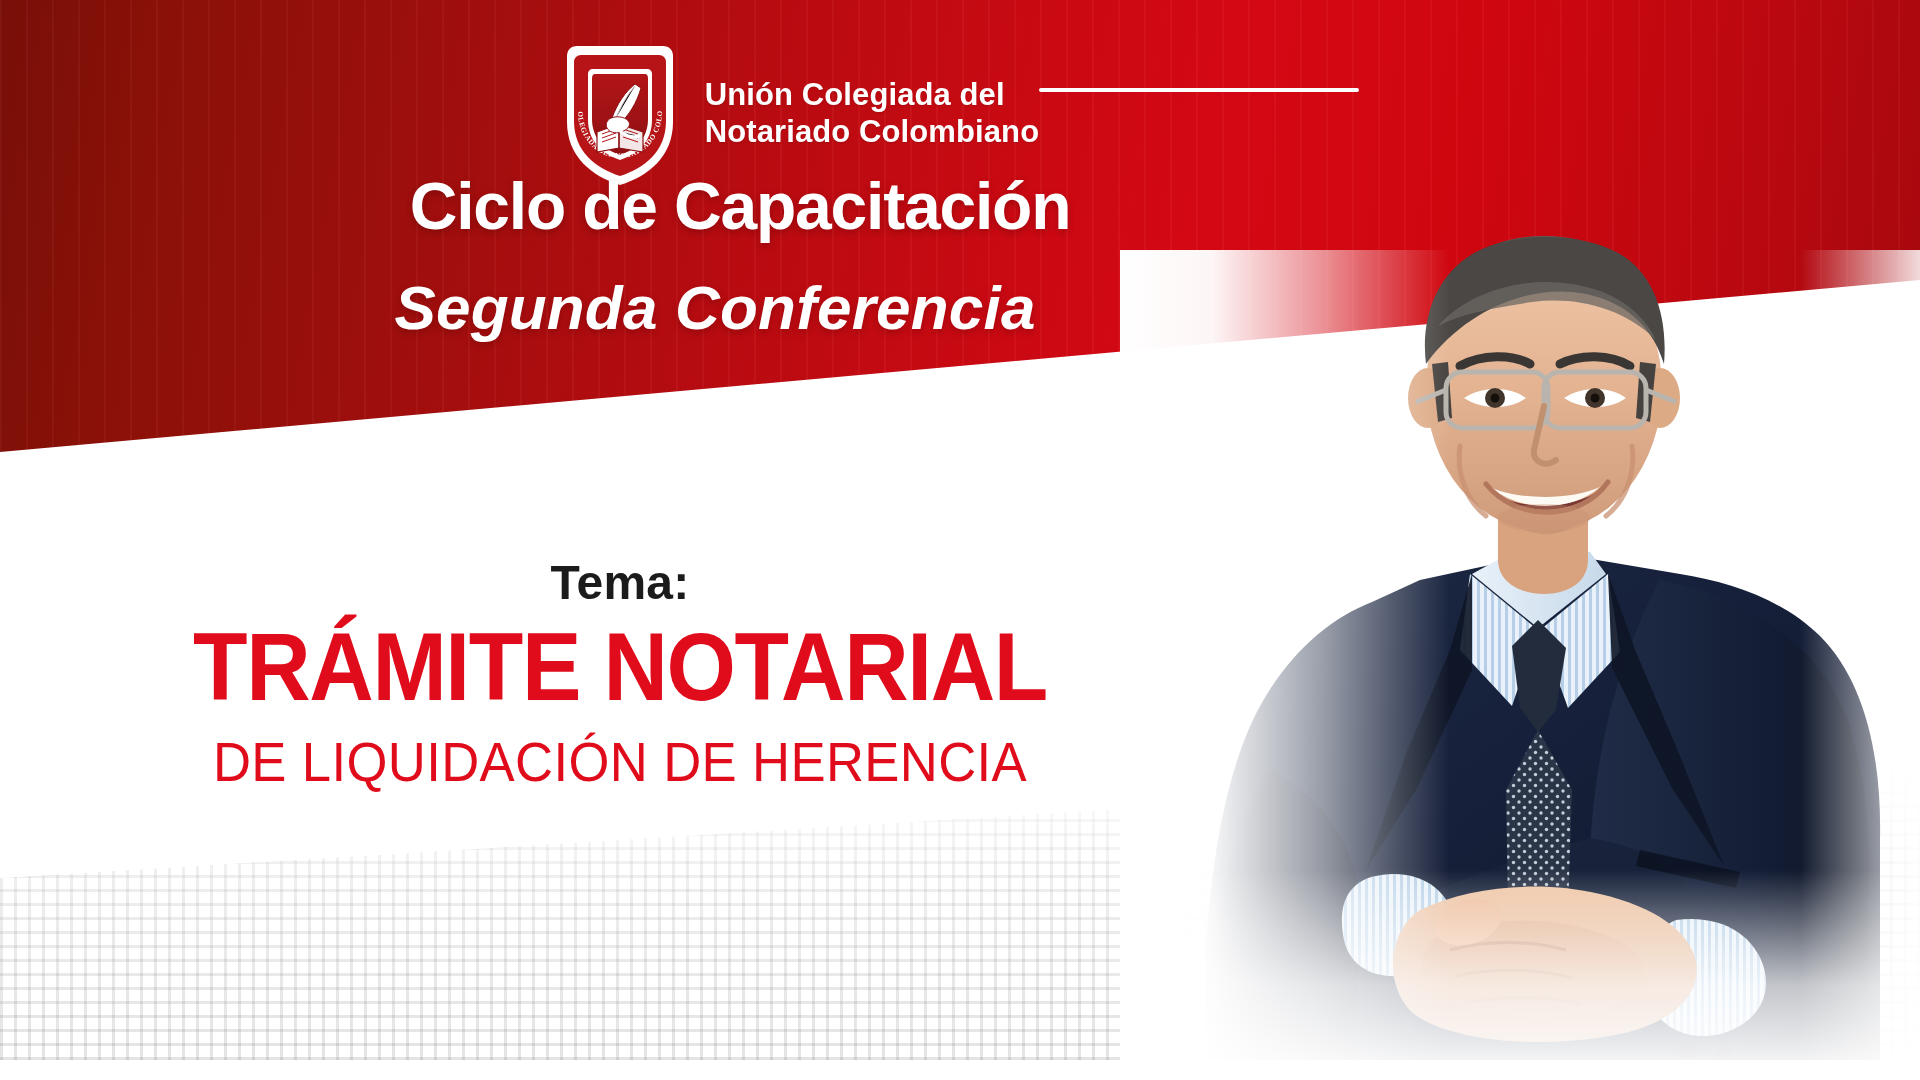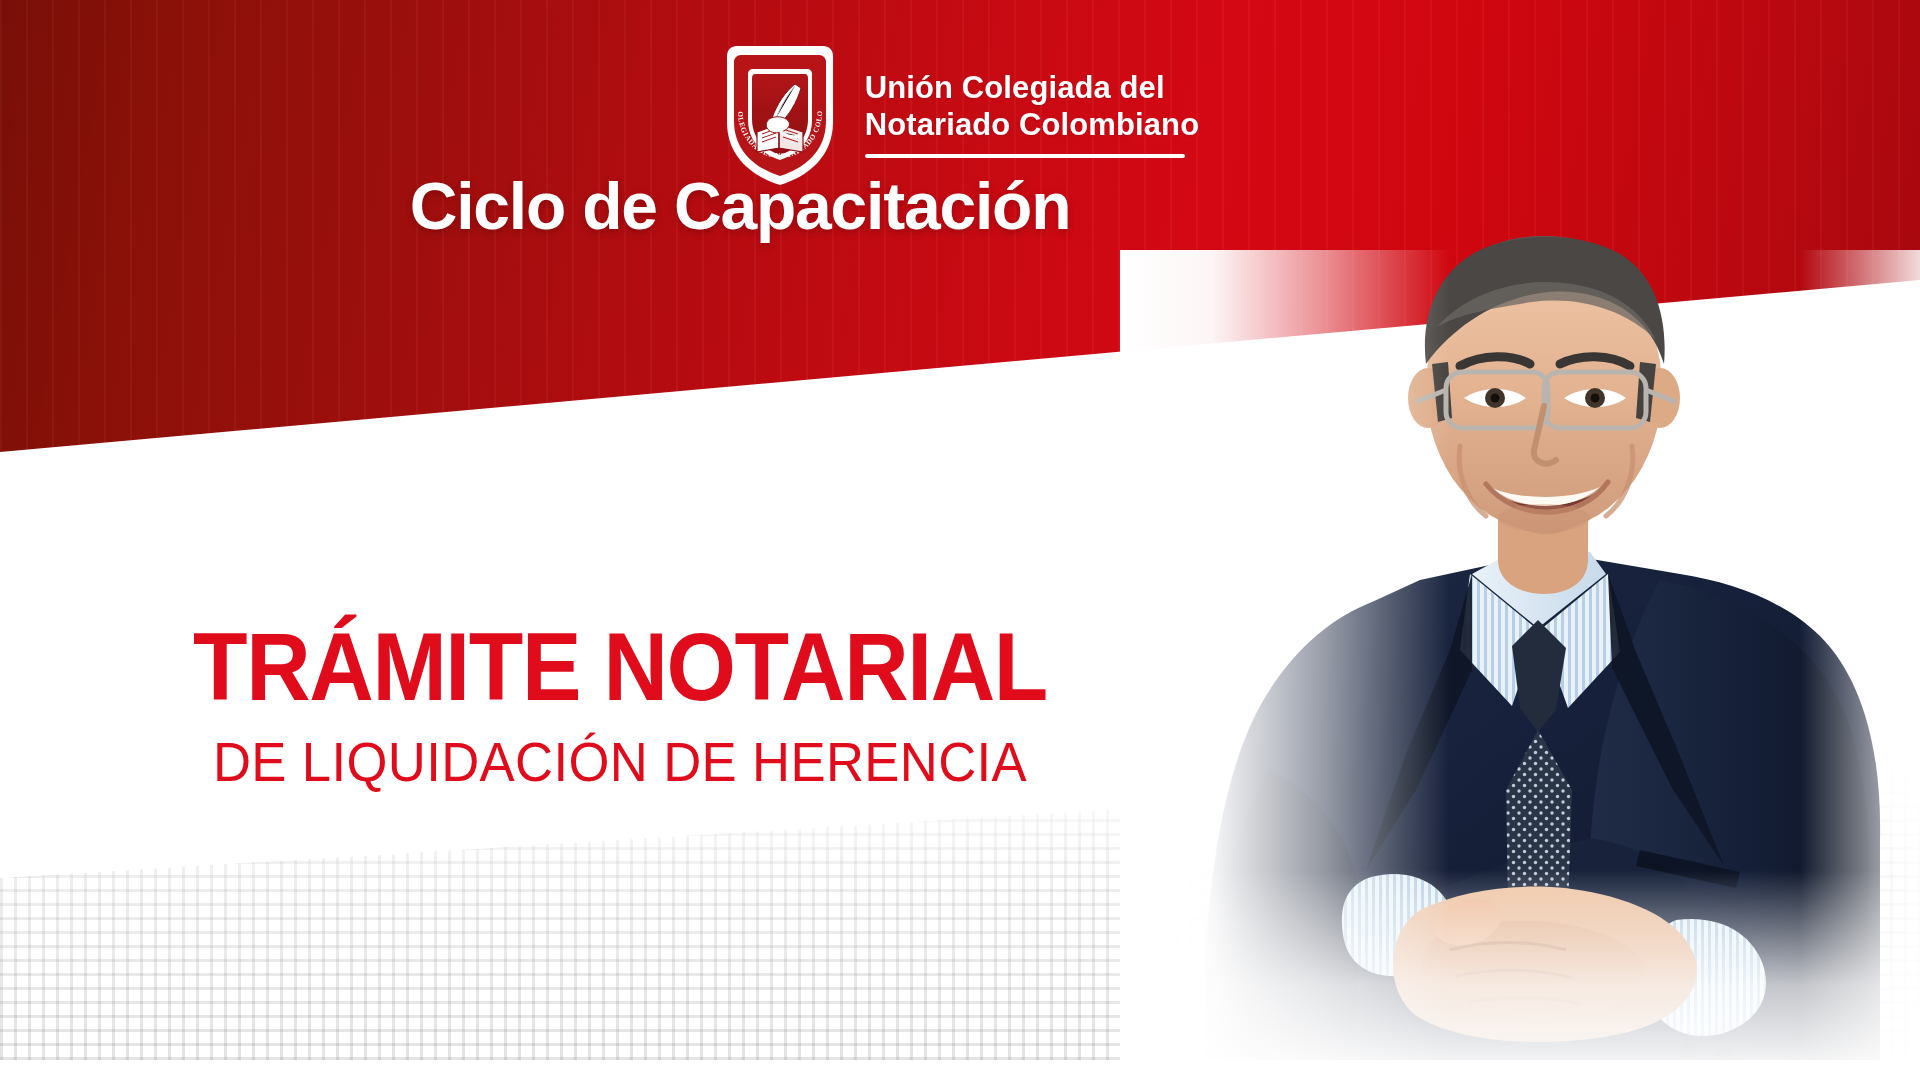"Unión Colegiada del" .org-block { flex-direction: column -> row }
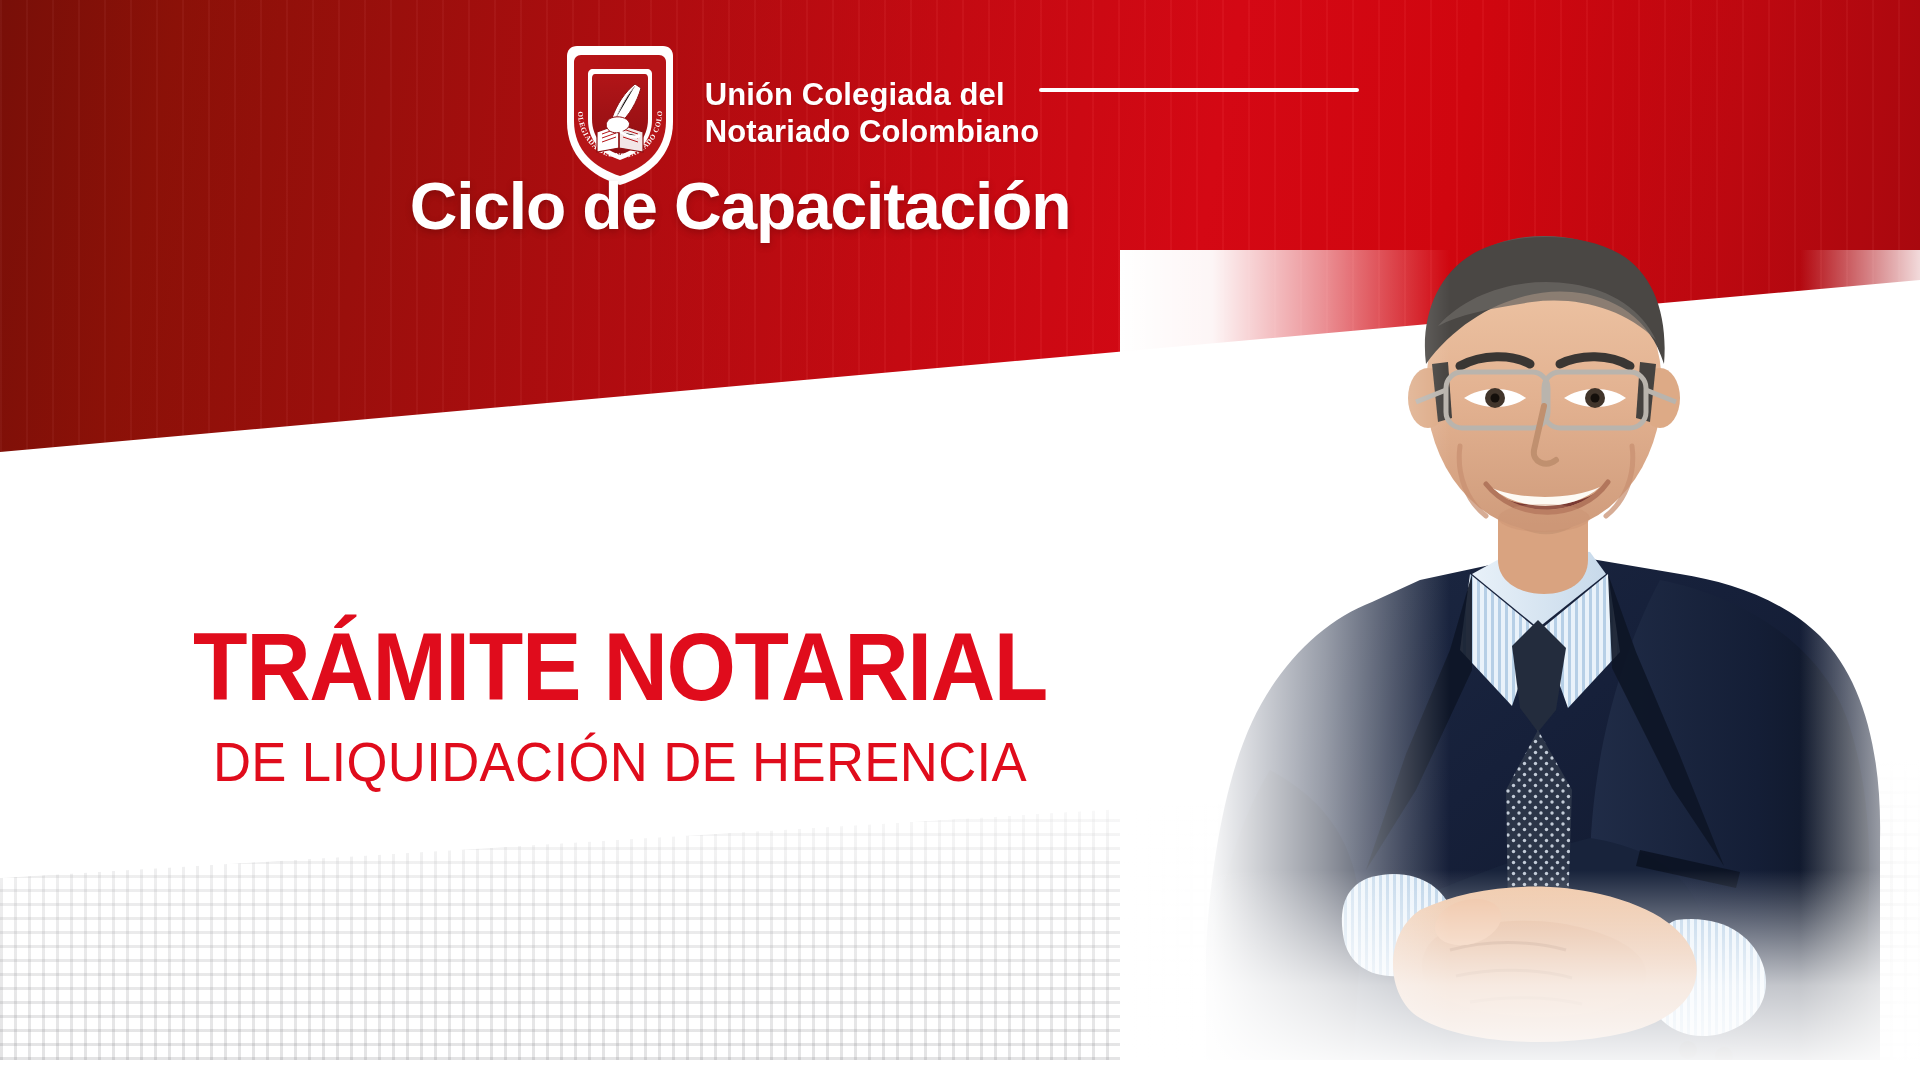"Segunda Conferencia" div.title-sub { html: none -> <div>Segunda Conferencia</div> }
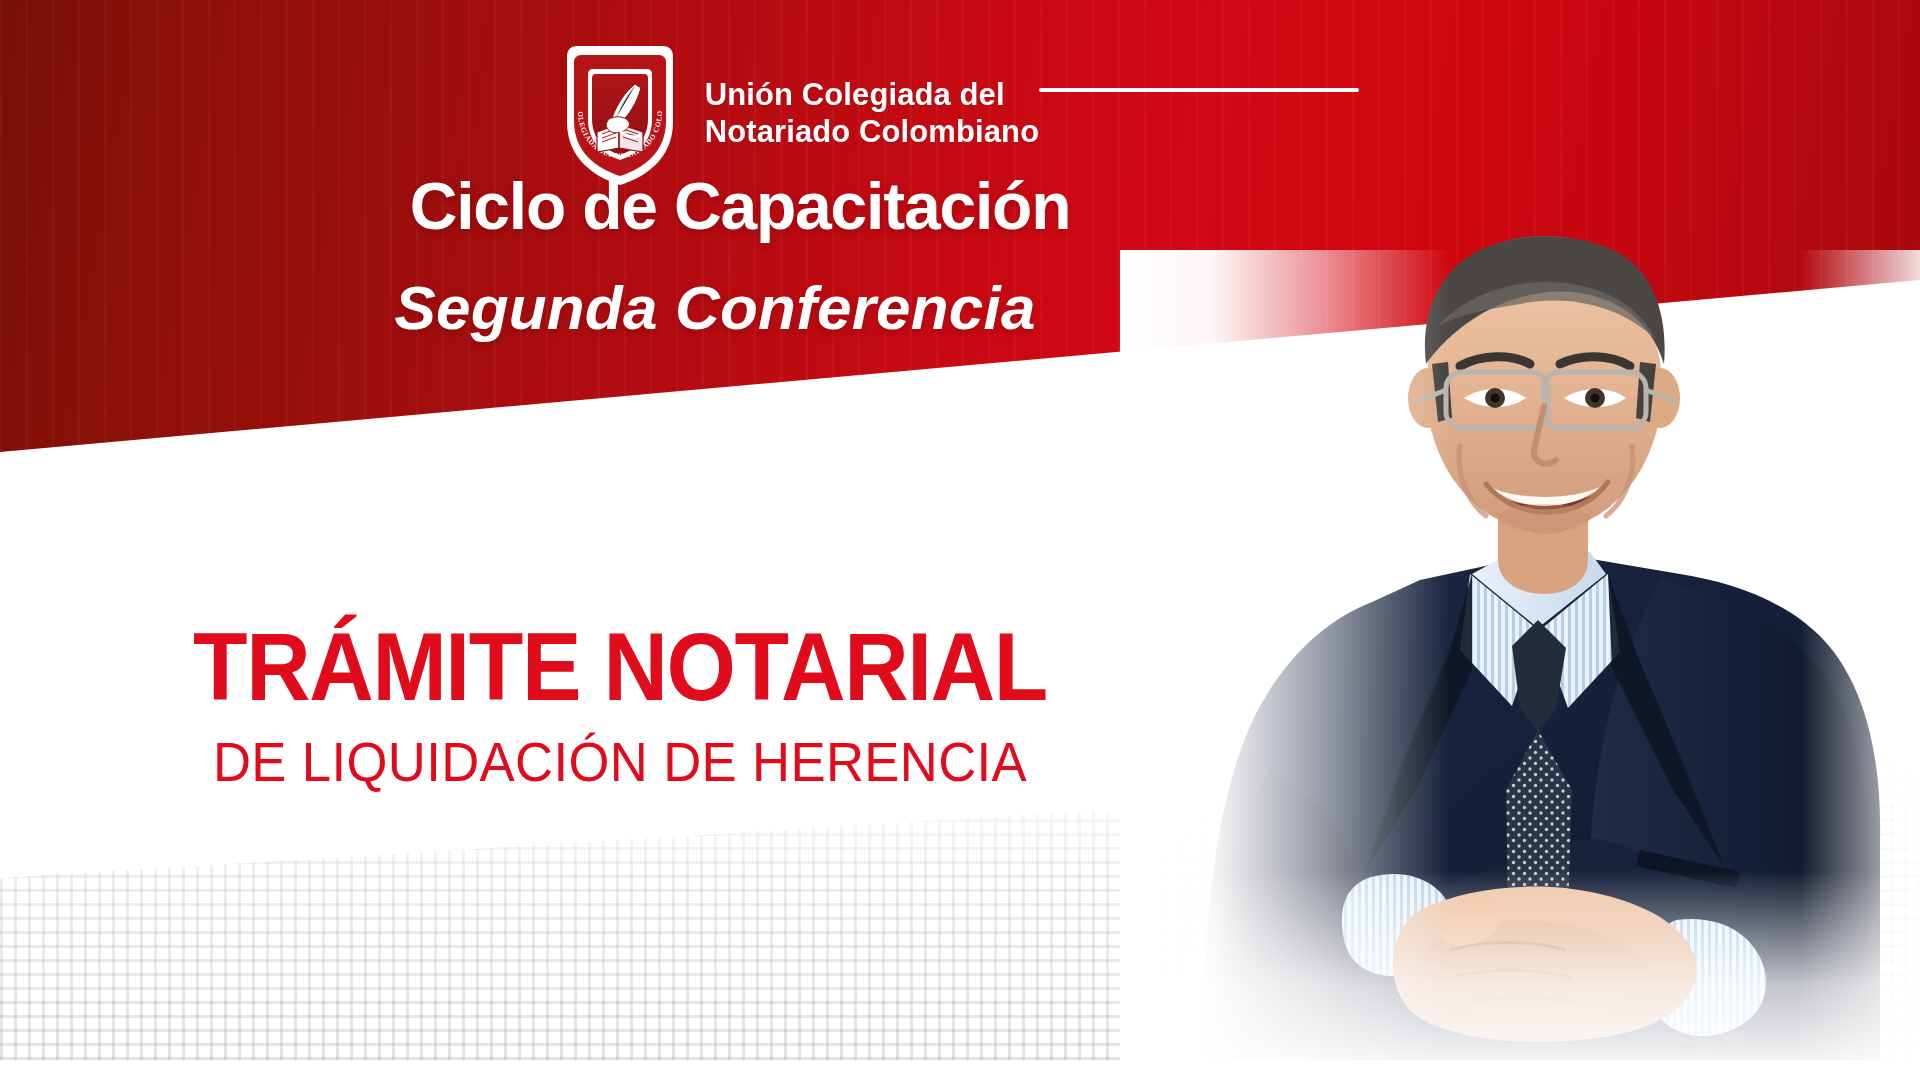"Tema:" div.tema-label { html: none -> <div>Tema:</div> }
